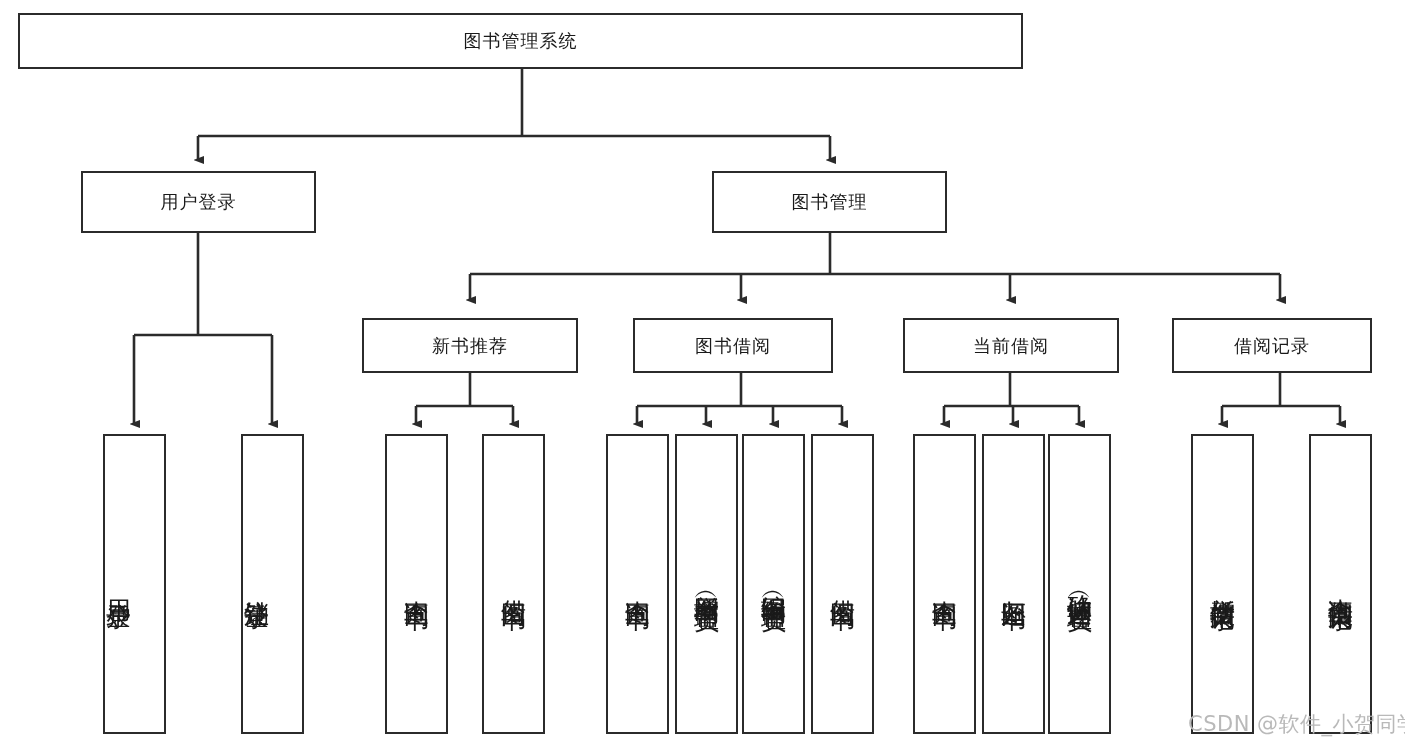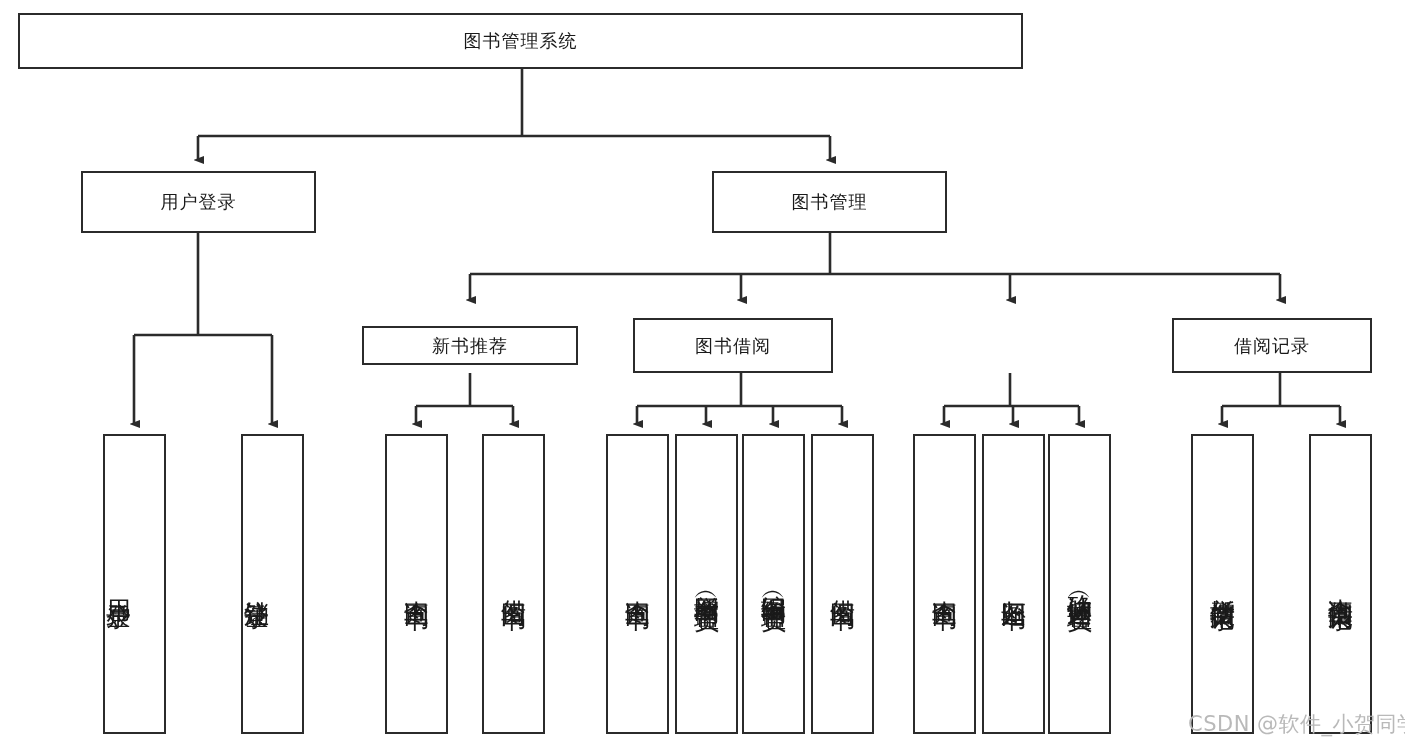"新书推荐" div.node { height: 39px -> 55px; top: 326px -> 318px }
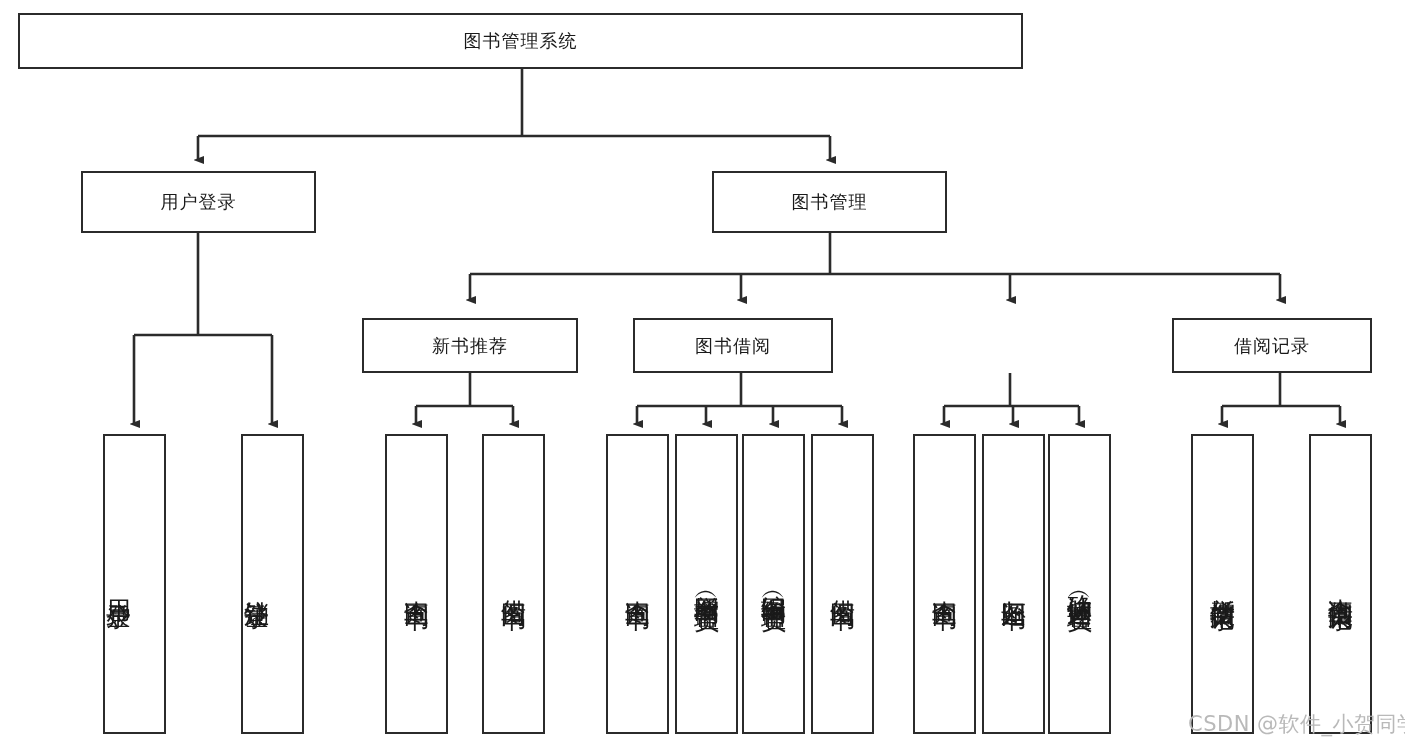"当前借阅" div.node { html: none -> <div> <span>当前借阅</span> </div> }
